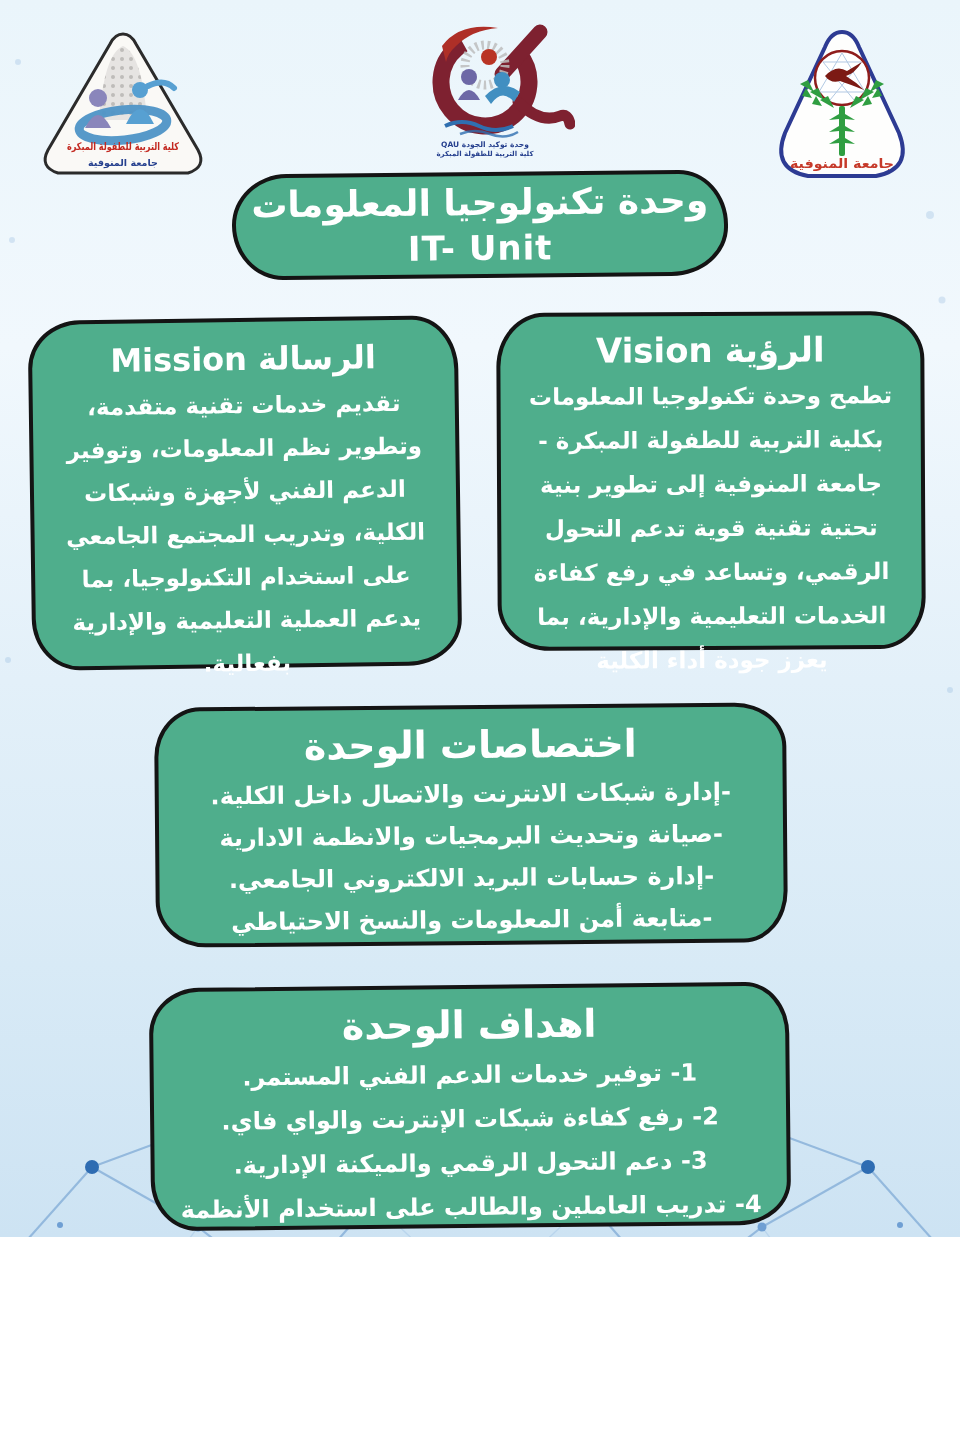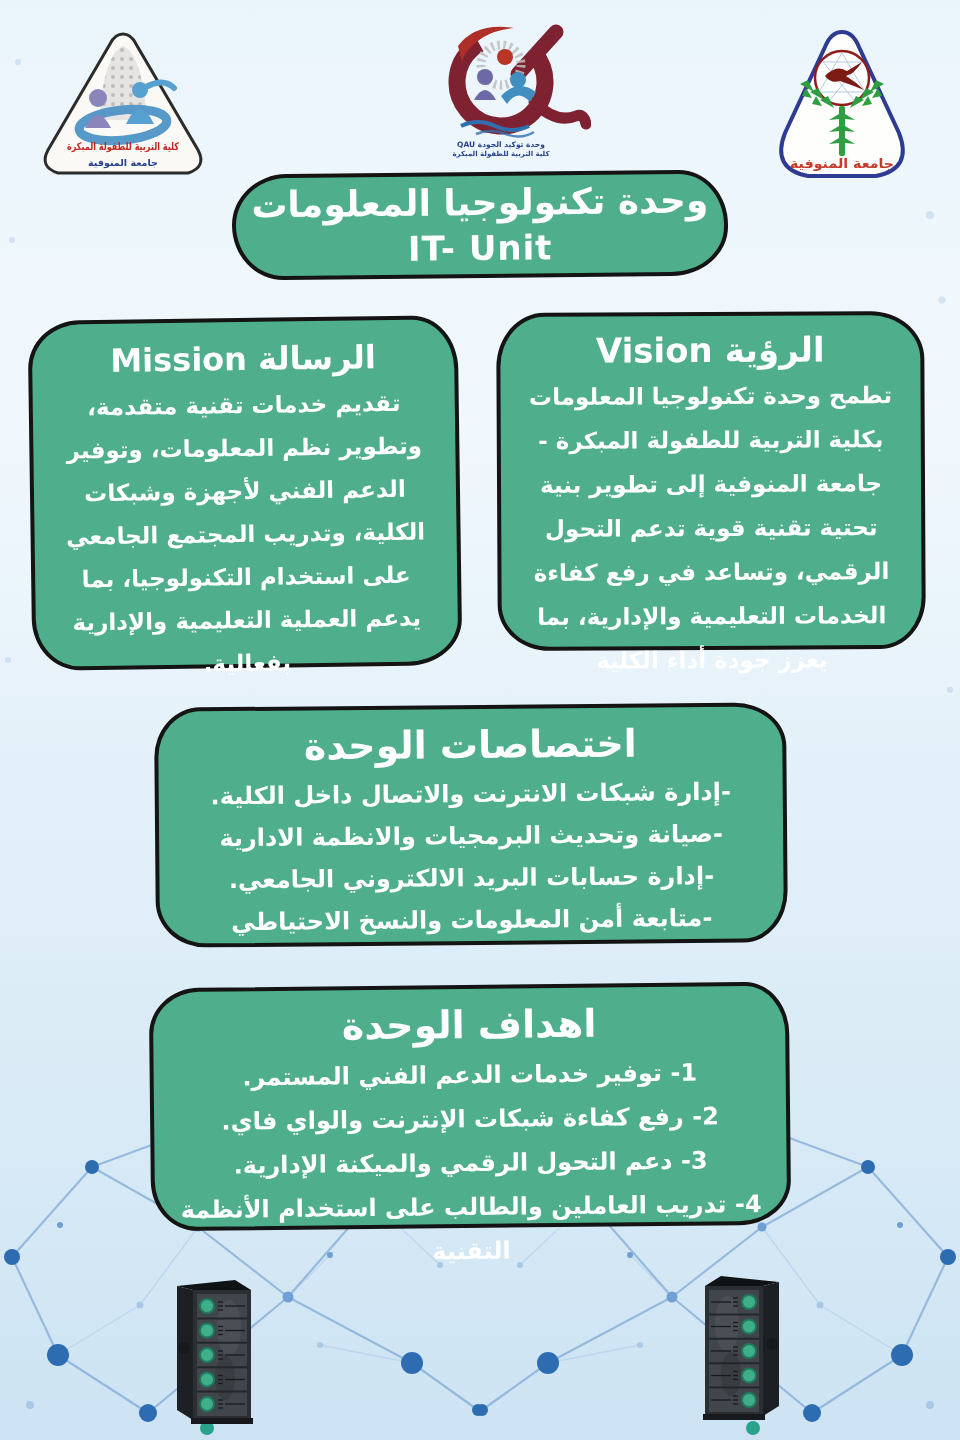"كلية التربية للطفولة المبكرة" .canvas { height: 1440px -> 1237px }
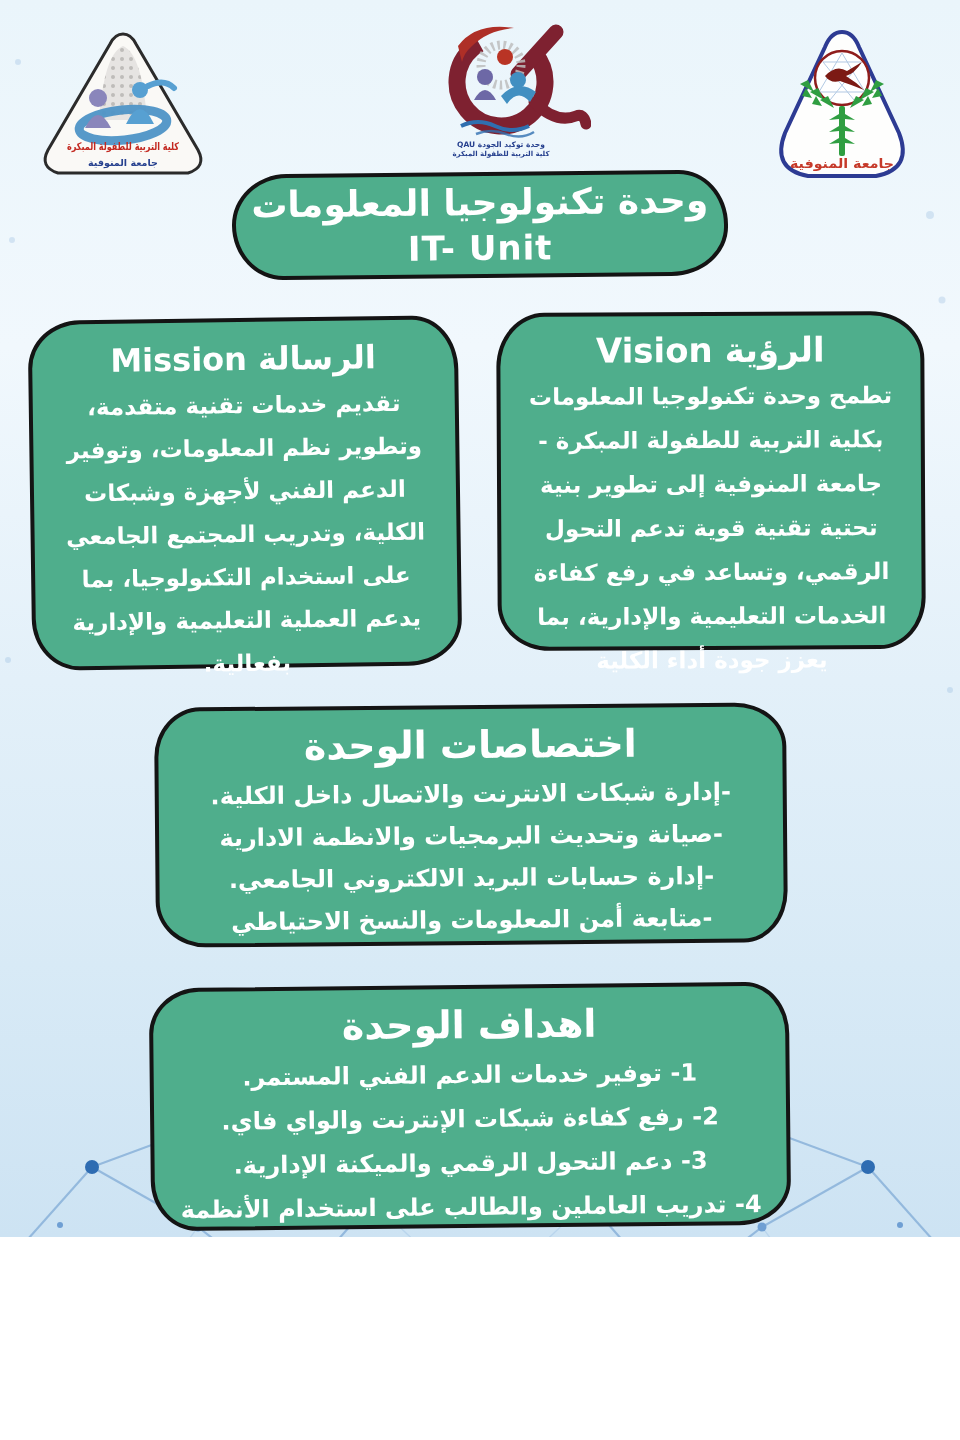"وحدة توكيد الجودة QAU" div.logo { left: 406px -> 390px }
